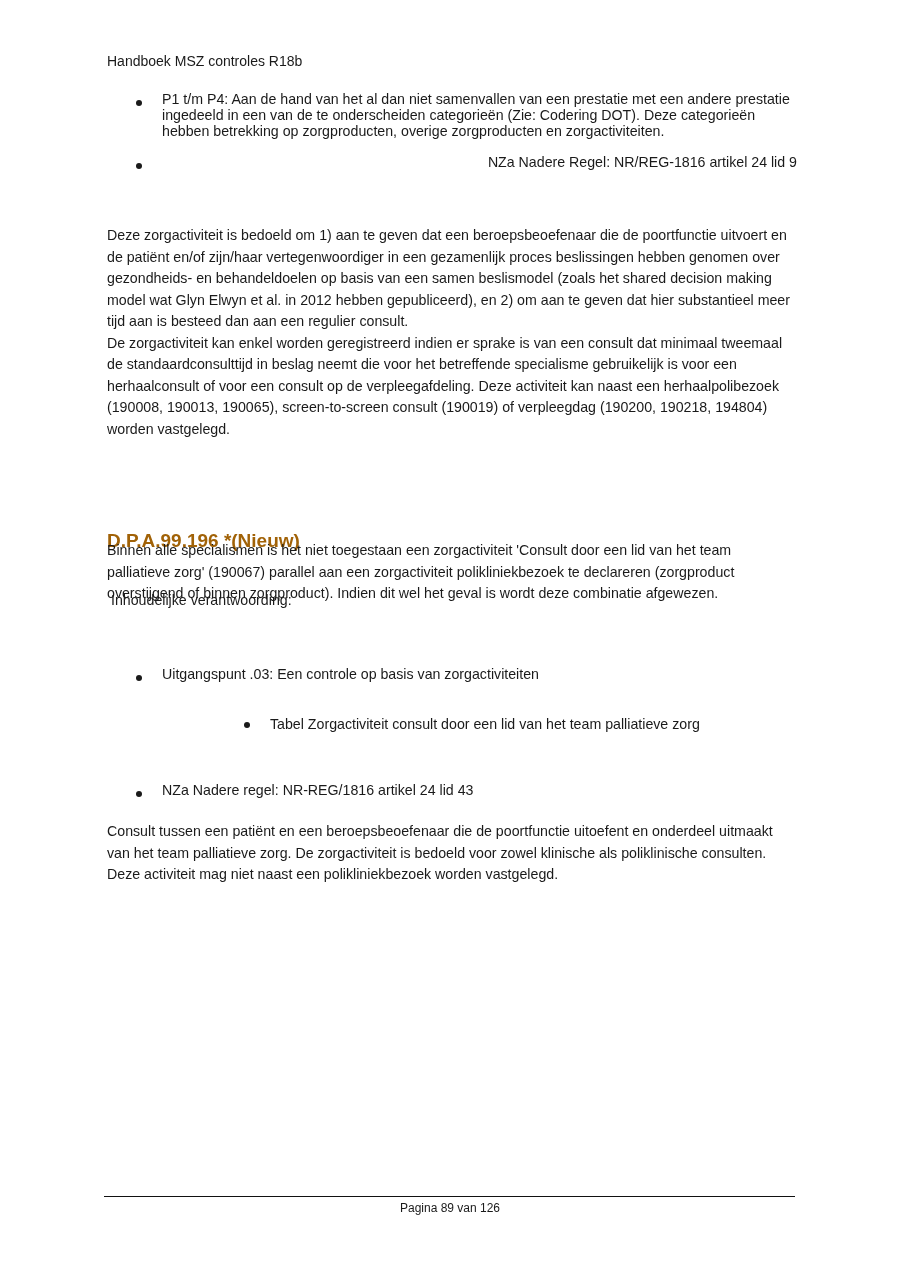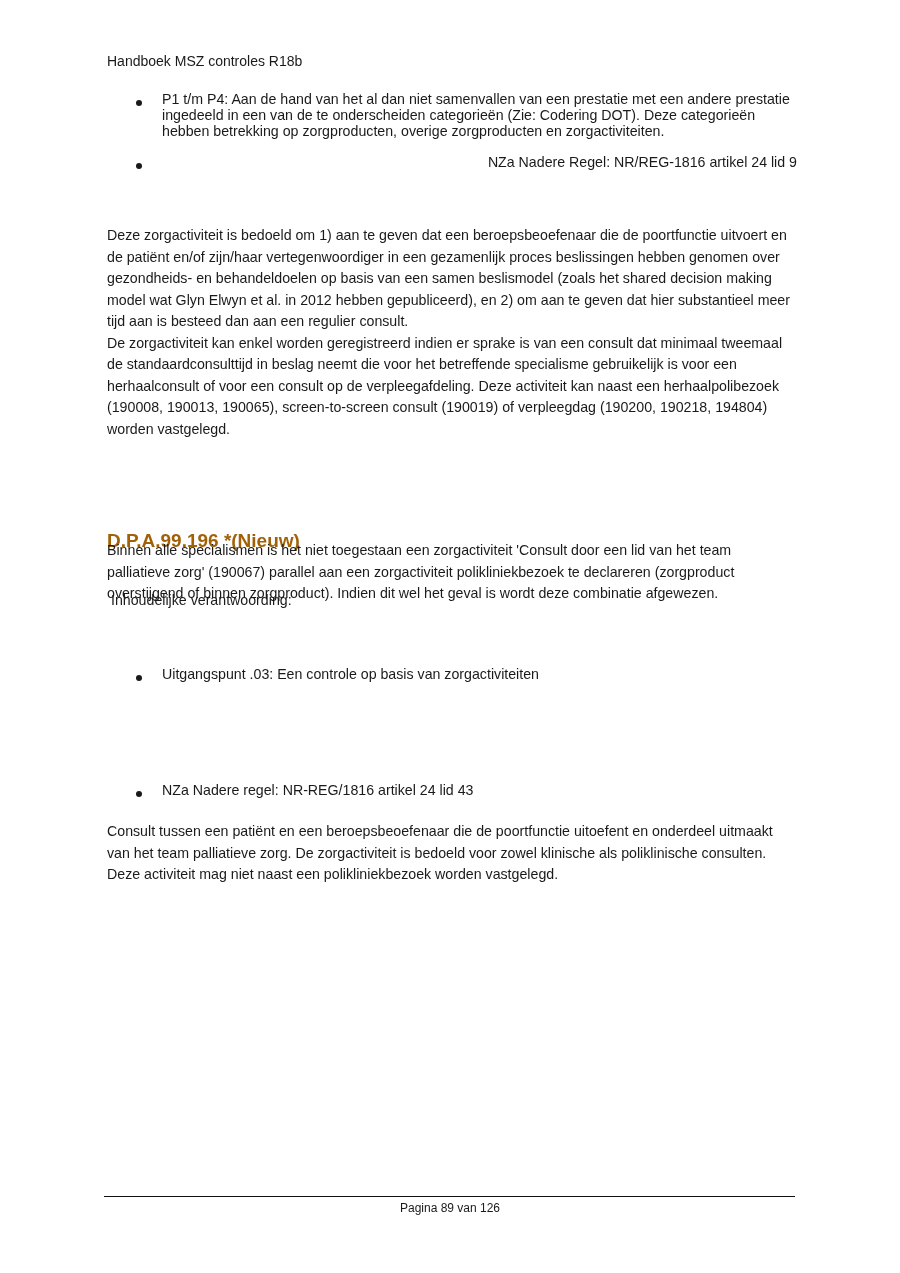"Tabel Zorgactiviteit consult door een" li { html: none -> <li>Tabel Zorgactiviteit consult door een lid van het team palliatieve zorg</li> }
